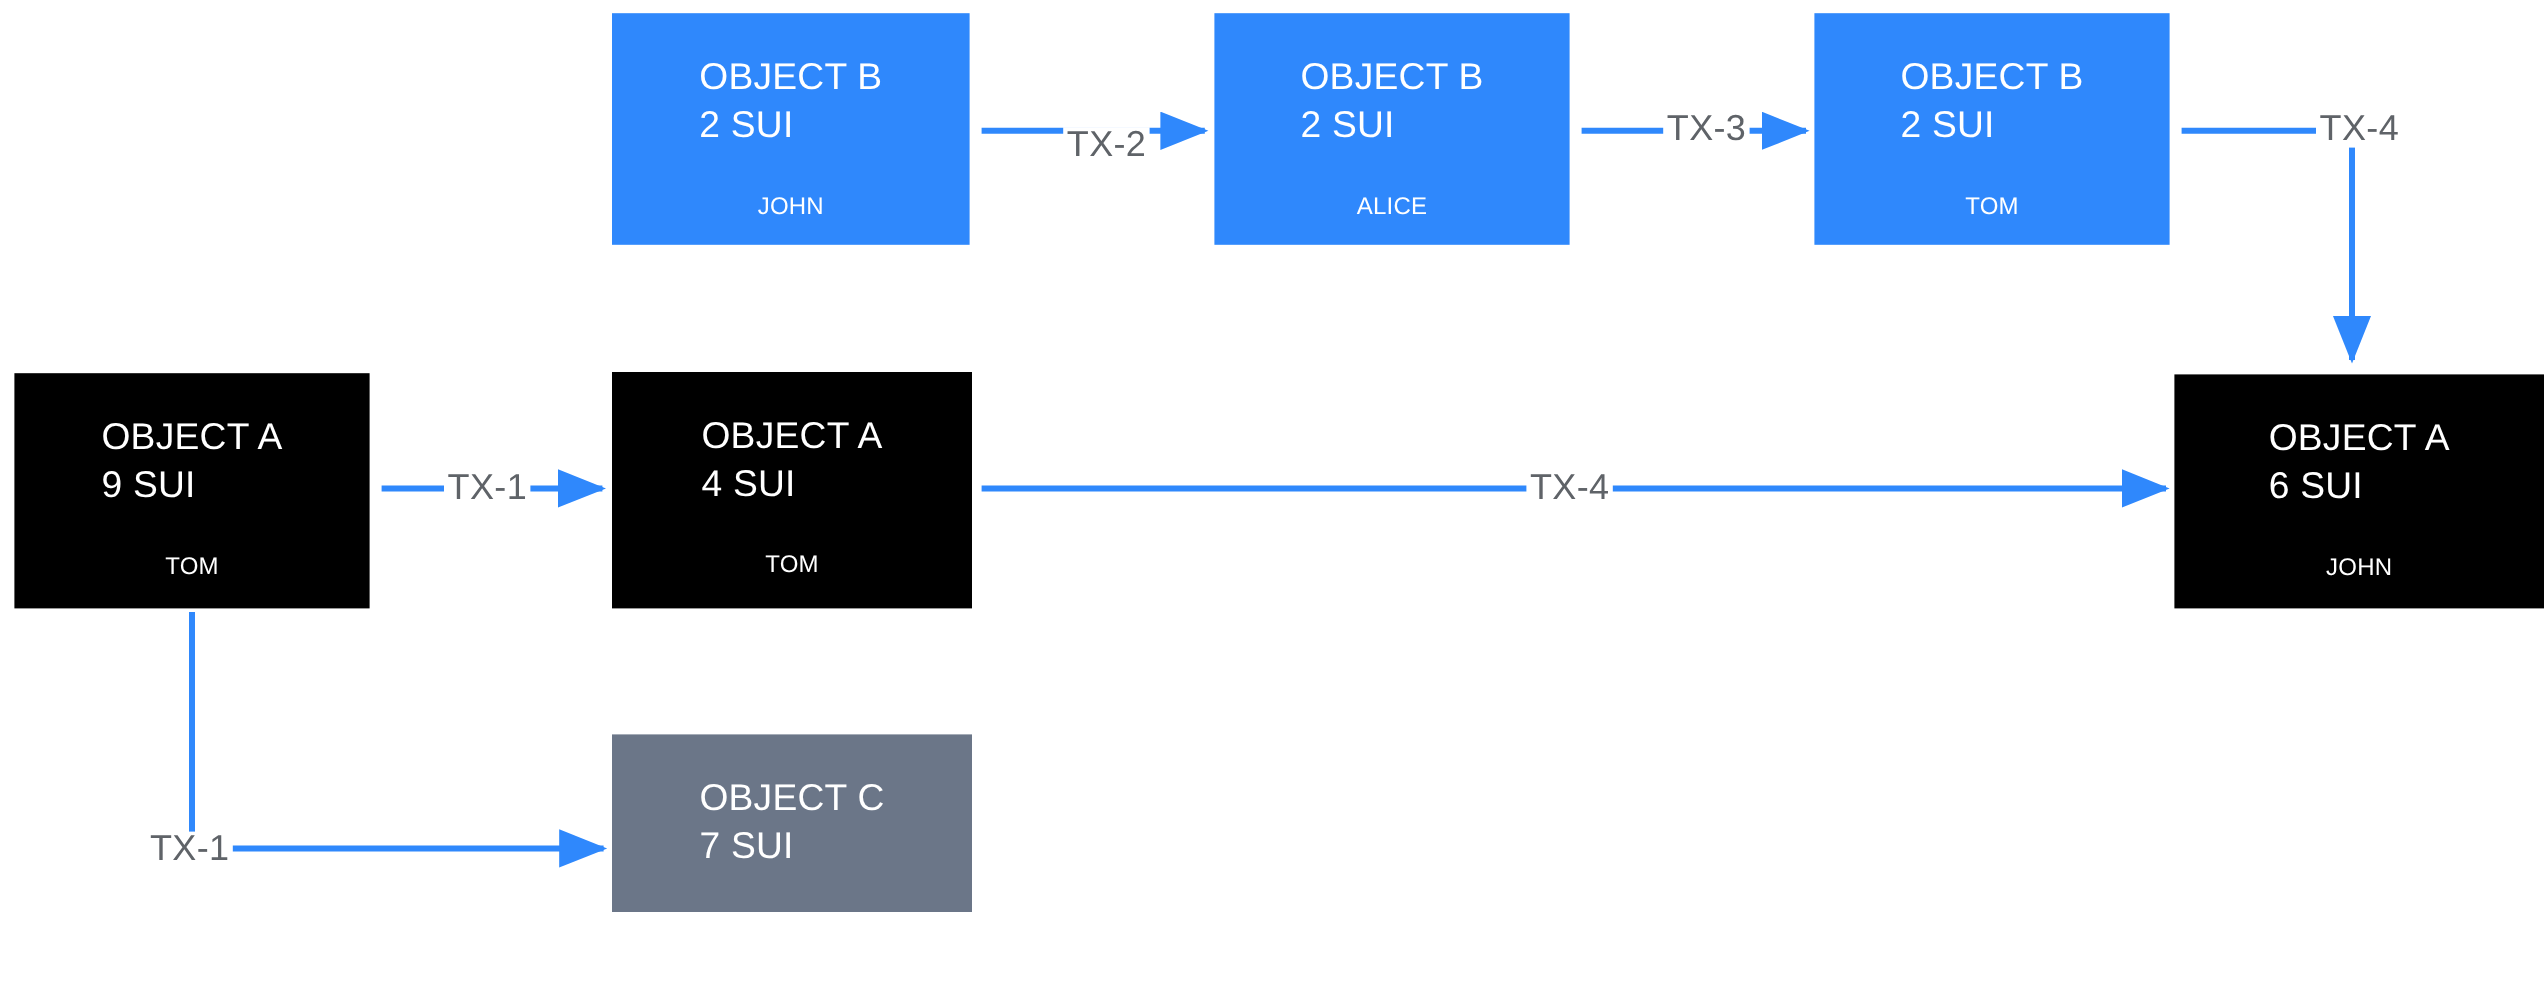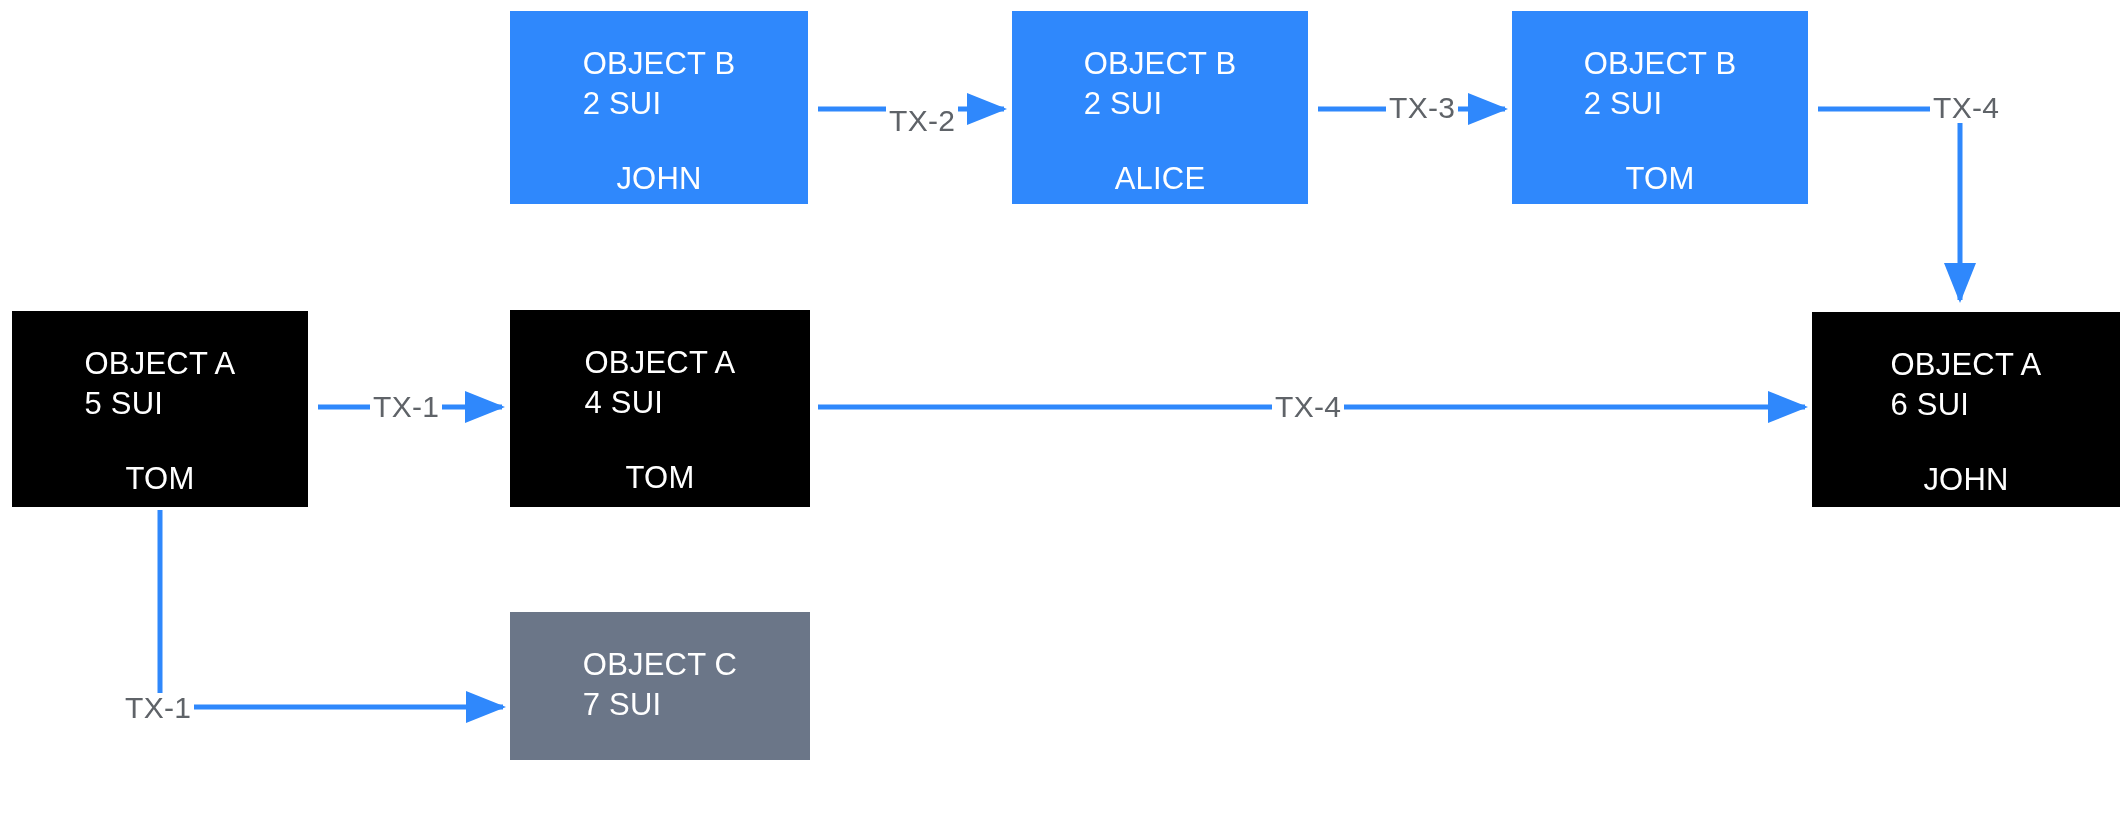"JOHN" .obj-owner { font-size: 31px -> 20px }
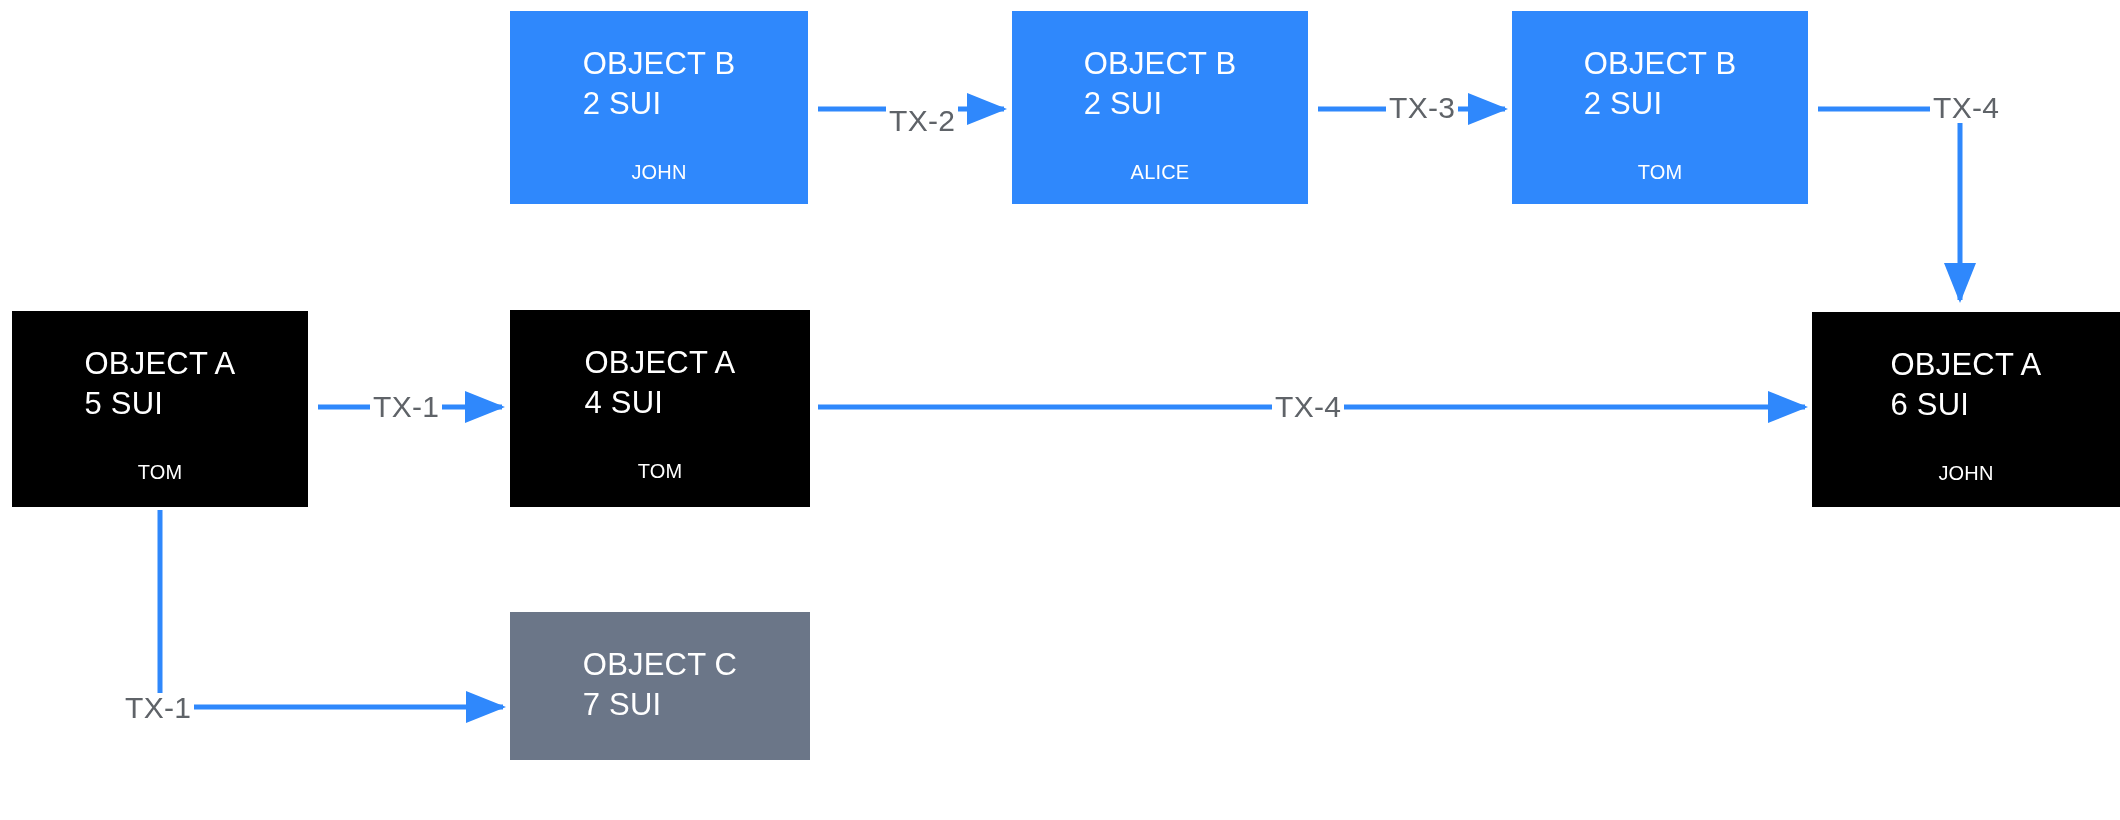"5 SUI" span.obj-amount { text: 5 -> 9 }
